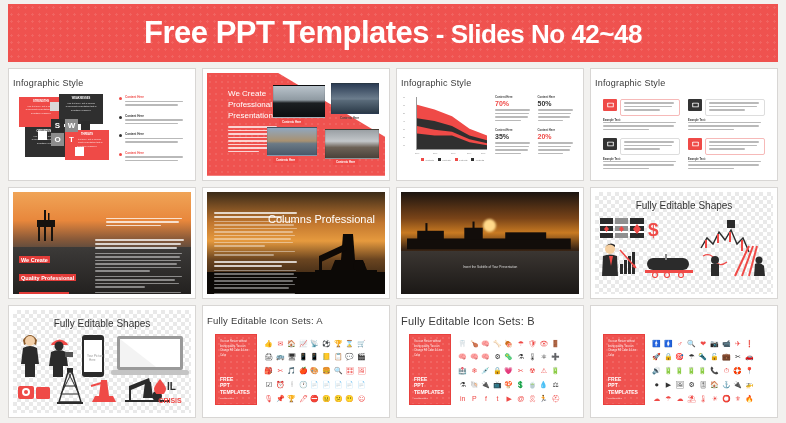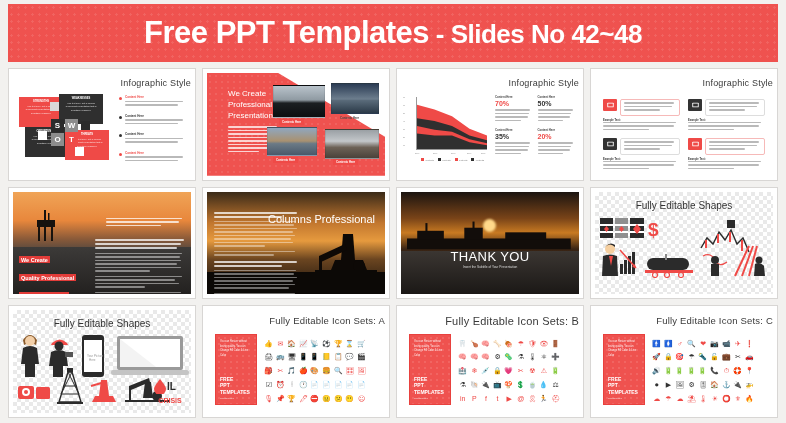"Infographic Style" .title { text-align: right -> left }
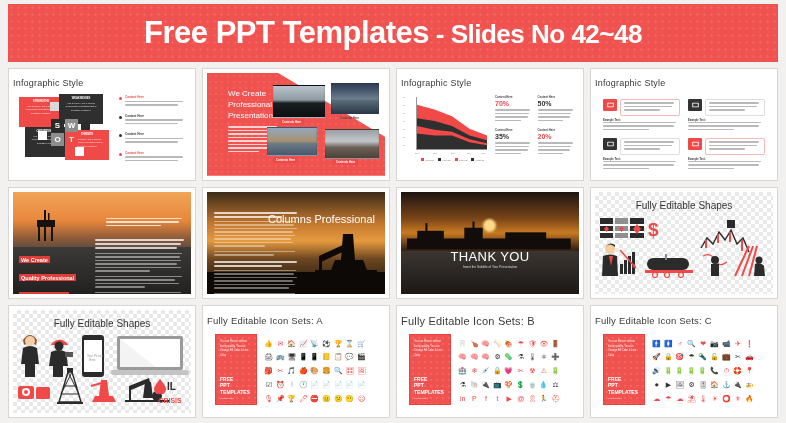"THANK YOU" div.s7-ty { html: <div>THANK YOU</div> -> none }
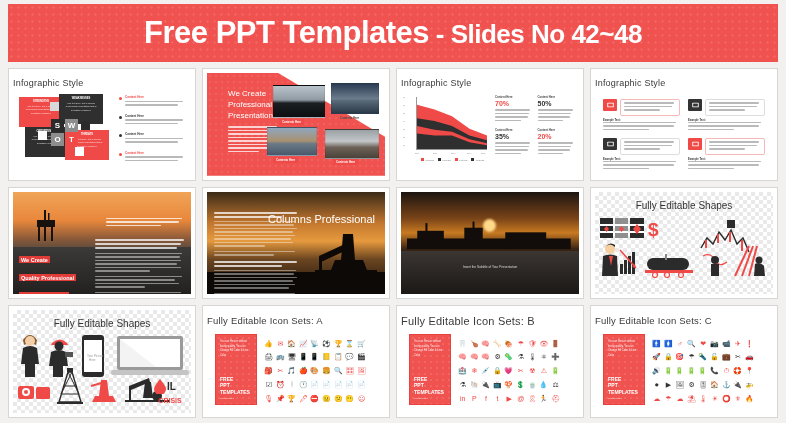"Fully Editable Icon Sets: C" div.title { html: <div>Fully Editable Icon Sets: C</div> -> none }
